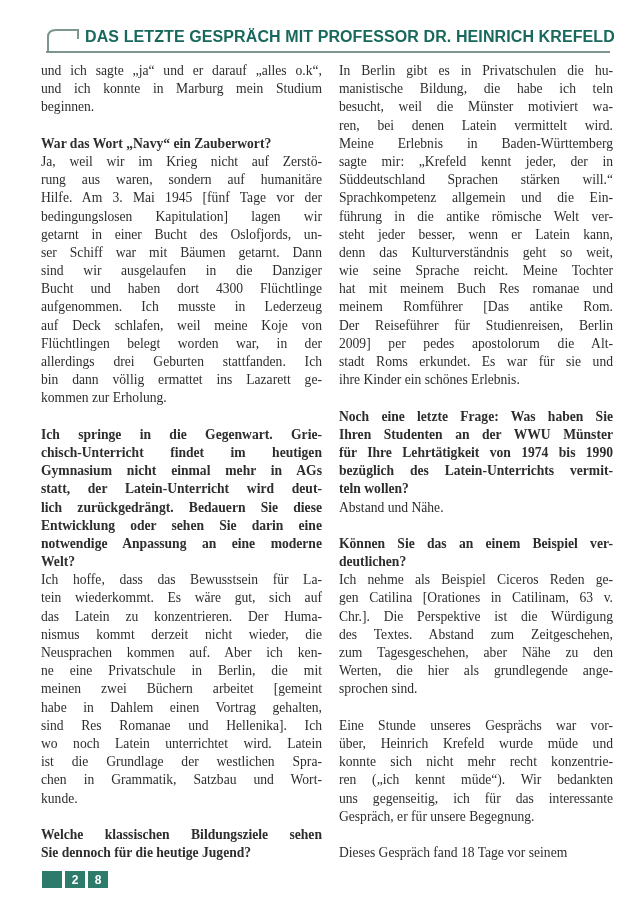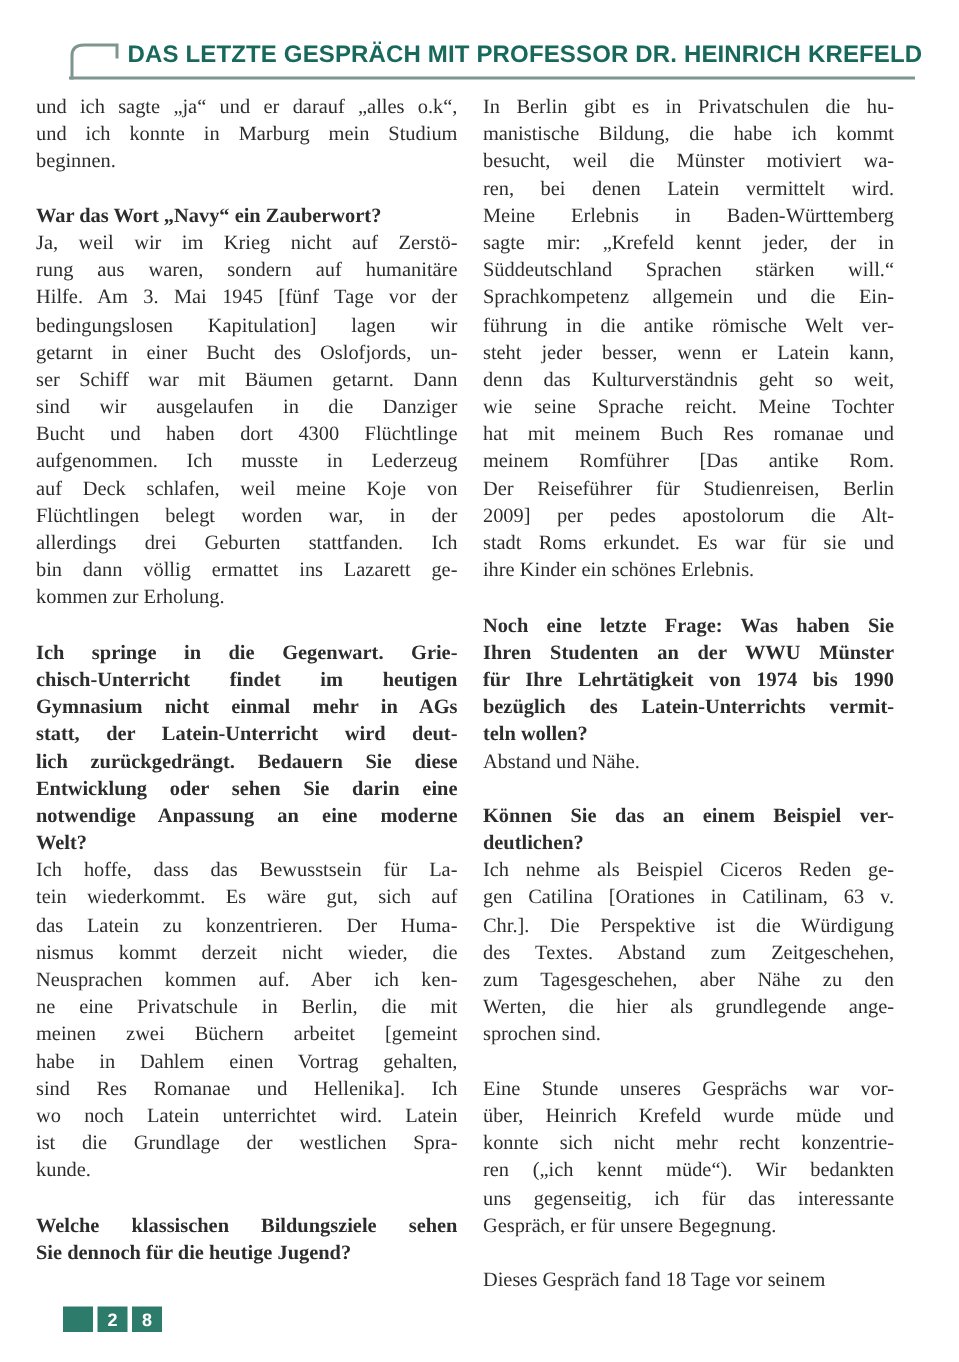"und ich sagte „ja“ und" .page-body { left: 24px -> 41px }
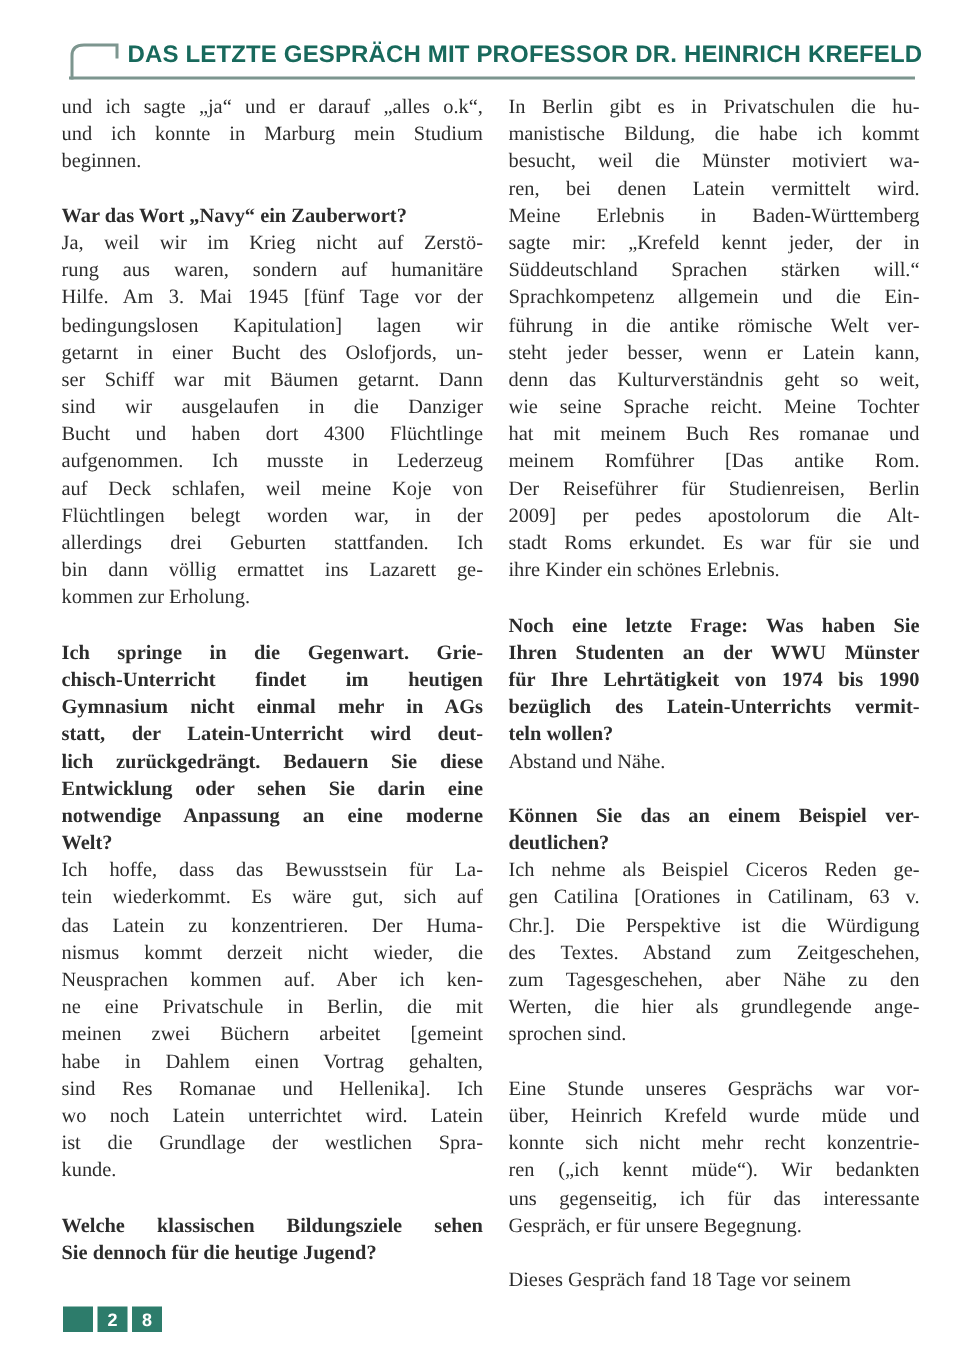"manistische Bildung, die habe ich" div.line { text: kommt -> teln }
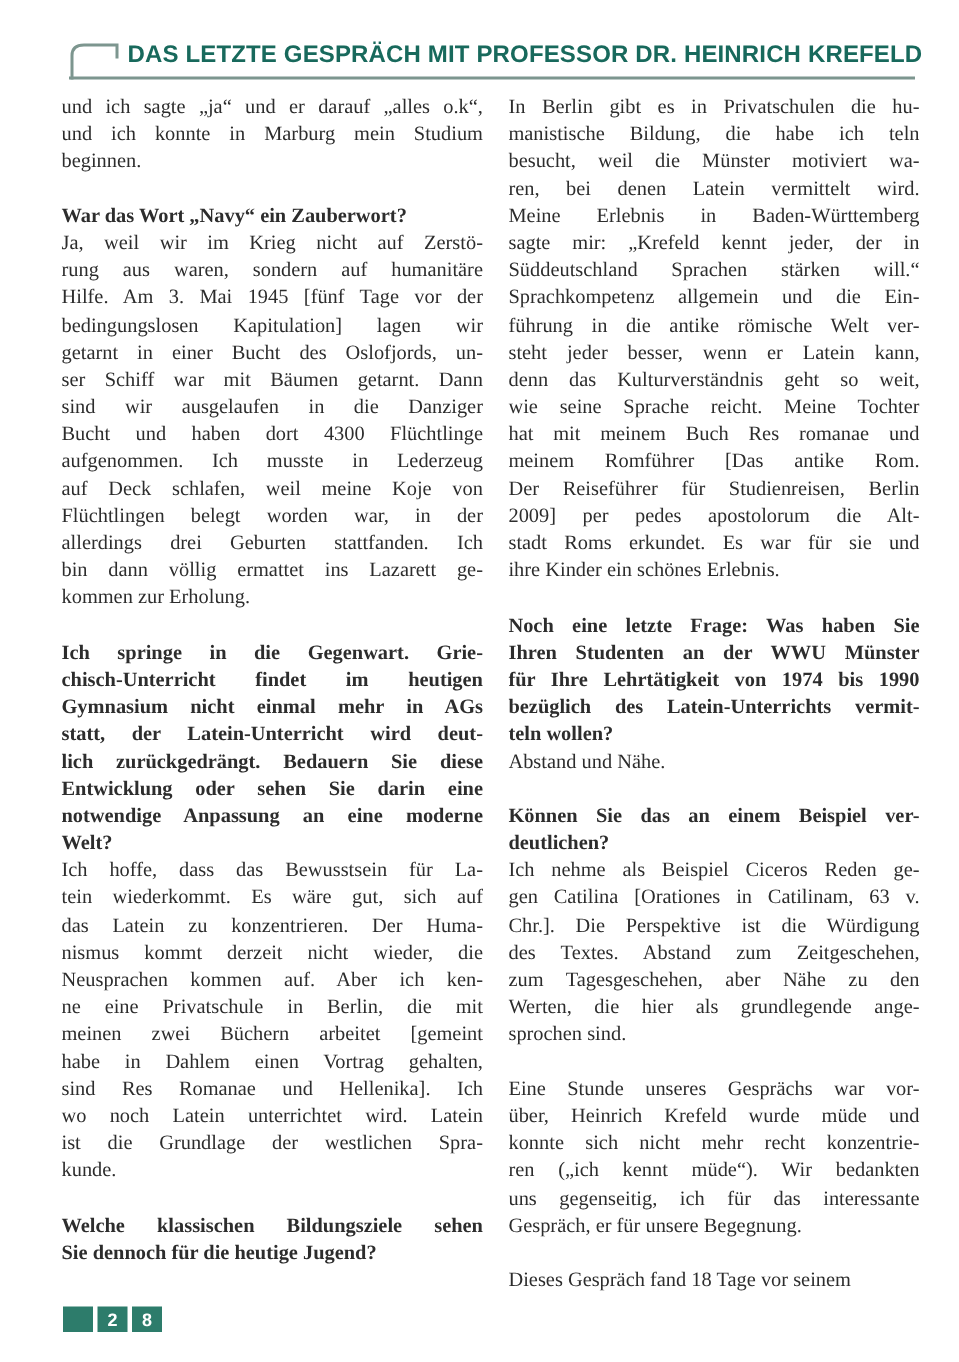"chen in Grammatik, Satzbau und" div.line { html: none -> <div>chen in Grammatik, Satzbau und Wort-</div> }
